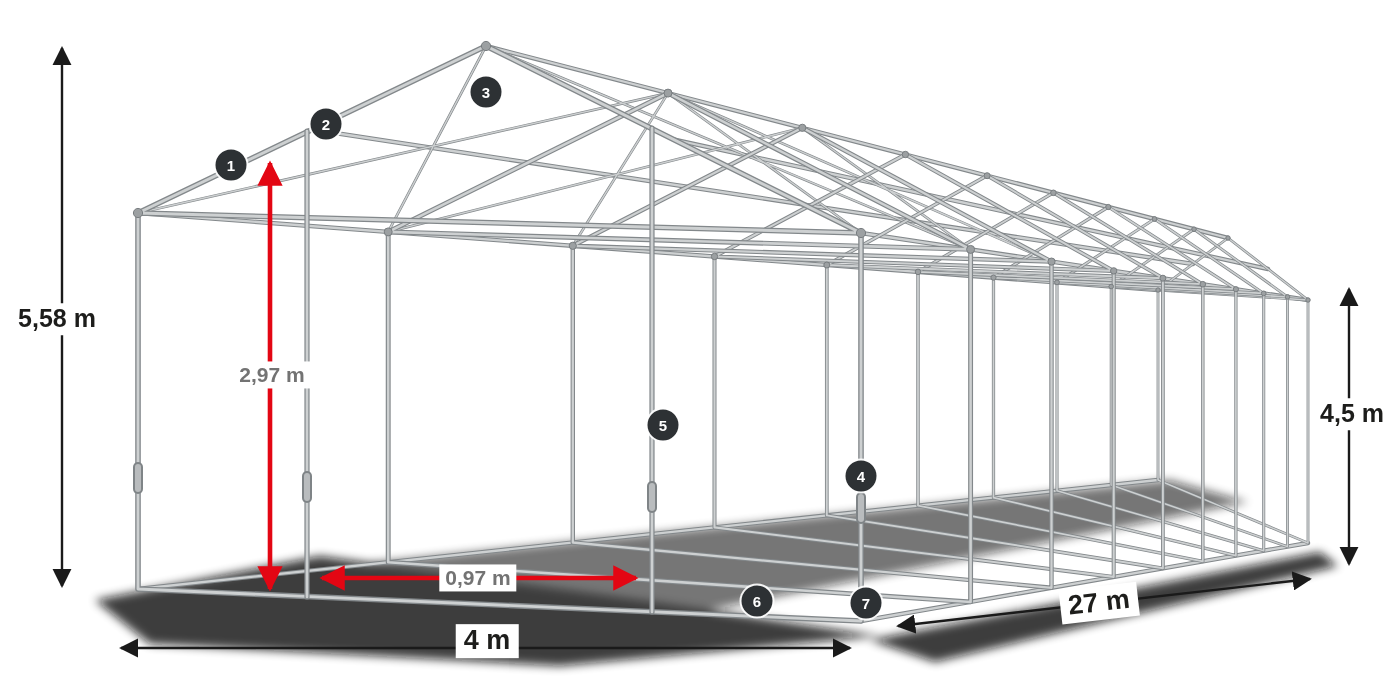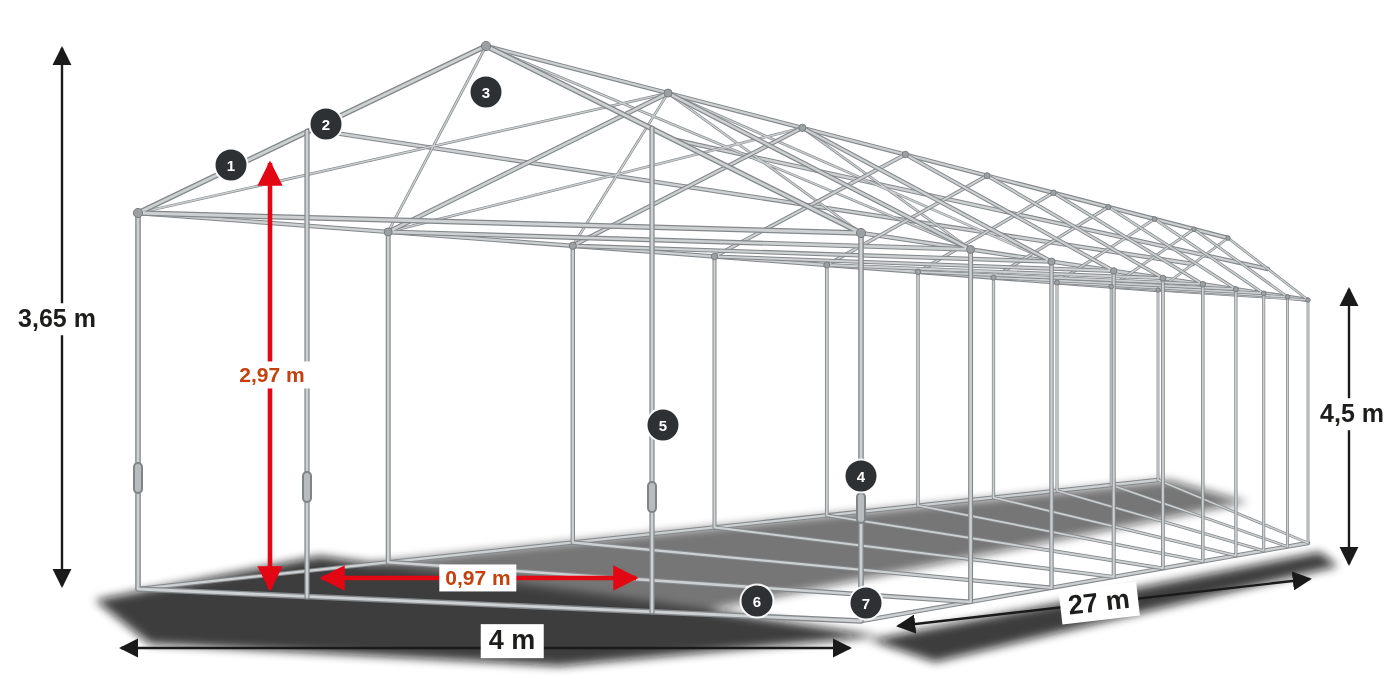"3,65 m" div.dim-label { text: 3,65 -> 5,58 }
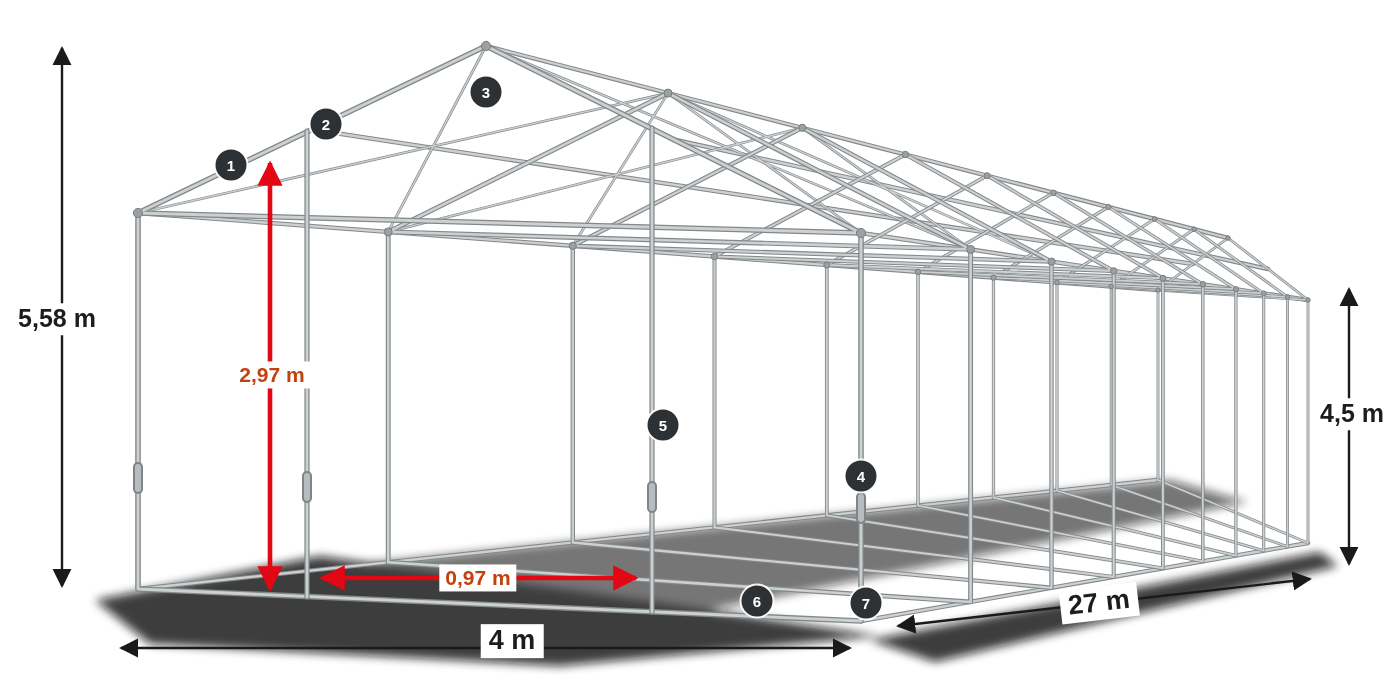"2,97 m" .dim-label.red { color: #c2410c -> #737373 }
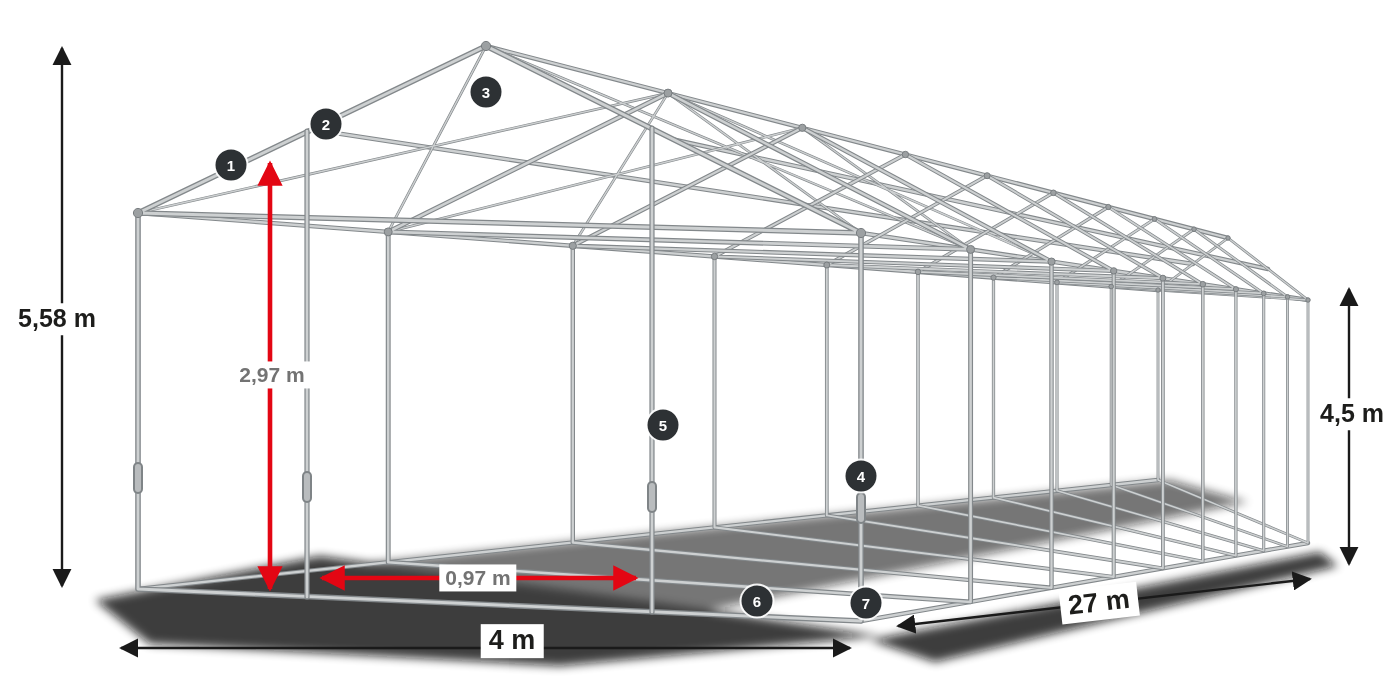"4 m" div.dim-label { left: 512px -> 487px }
